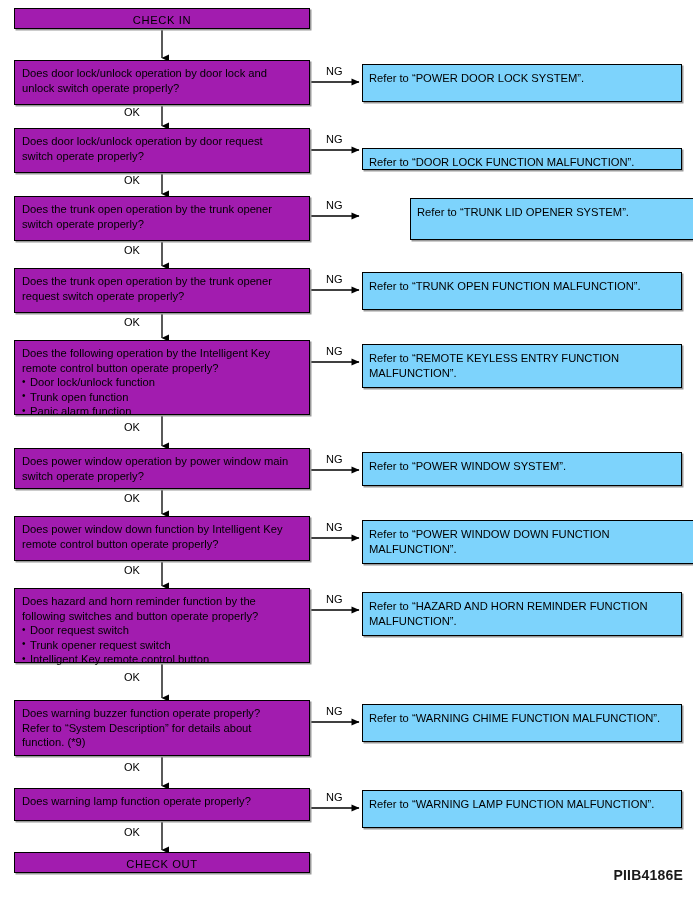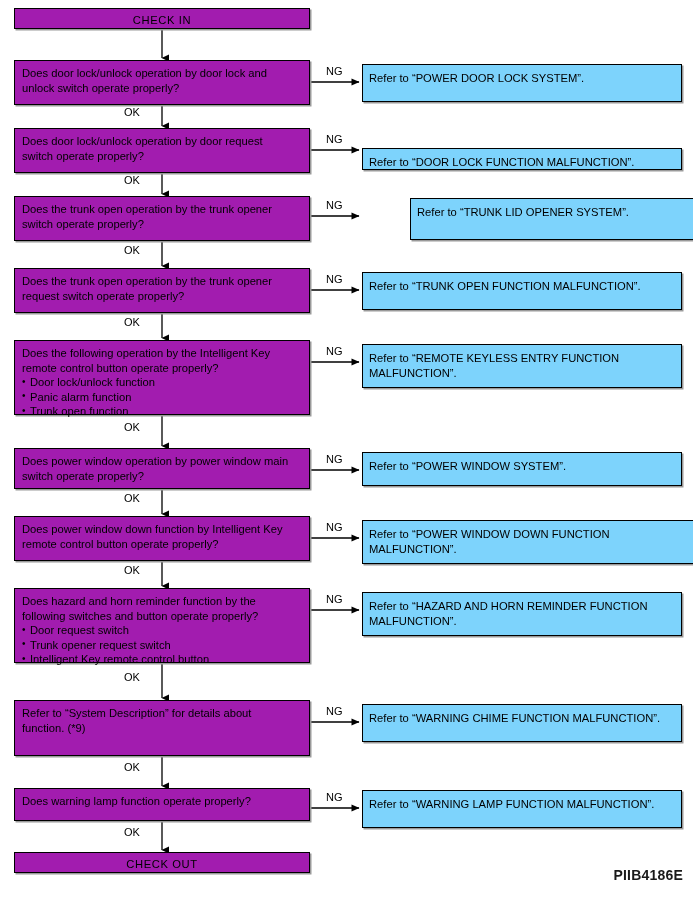"Panic alarm function" li { order: before "Trunk open function" -> after "Trunk open function" }
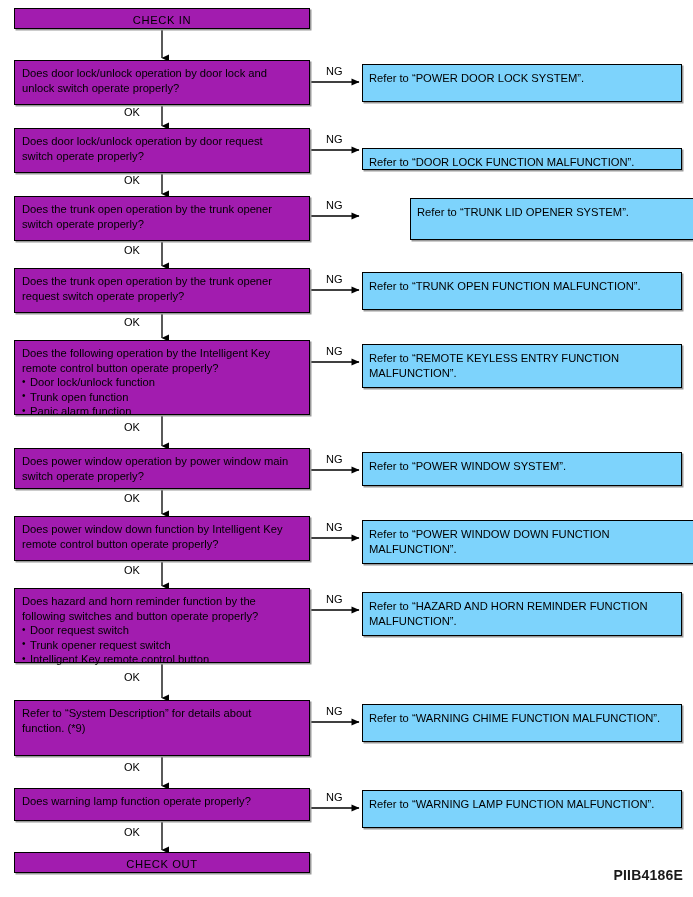"Does warning buzzer function operate" div.q-line { html: none -> <div>Does warning buzzer function operate properly?</div> }
